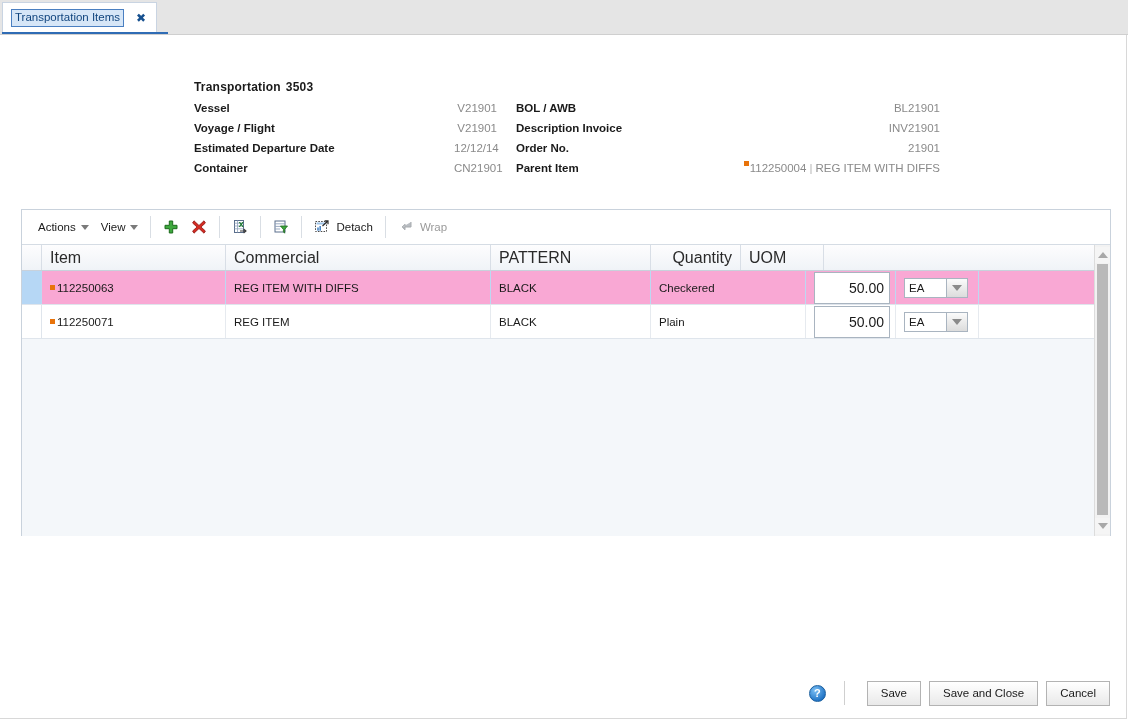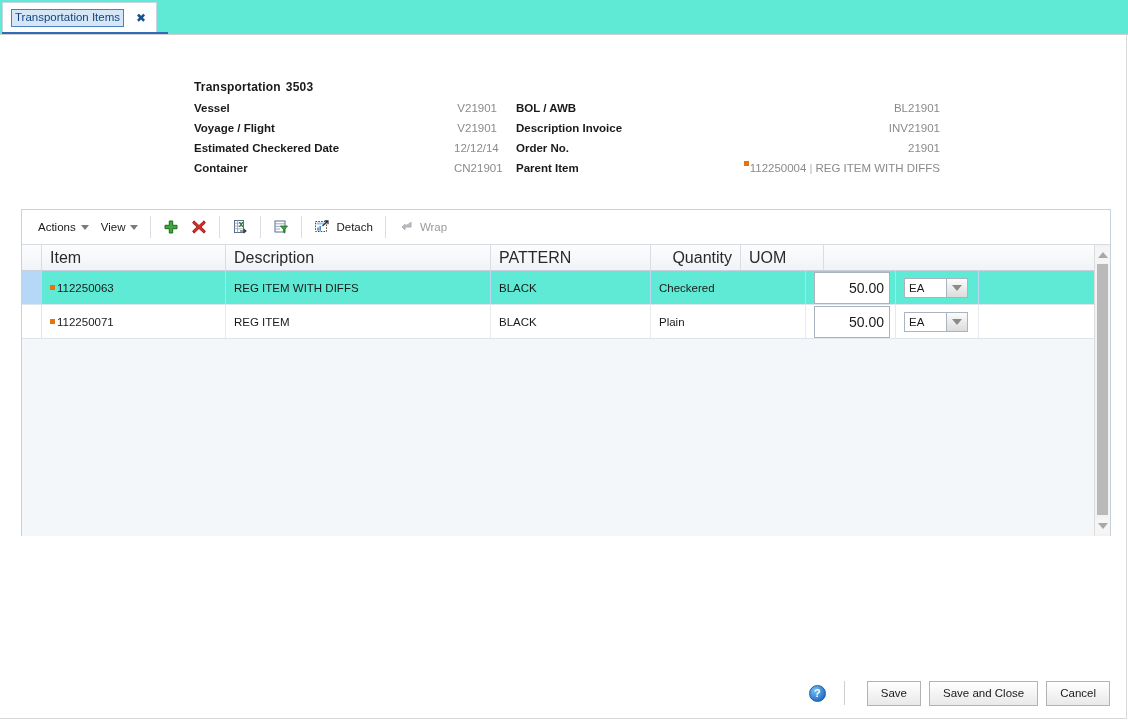"Transportation Items" .tabstrip { background: #5eead4 -> #e5e5e5 }
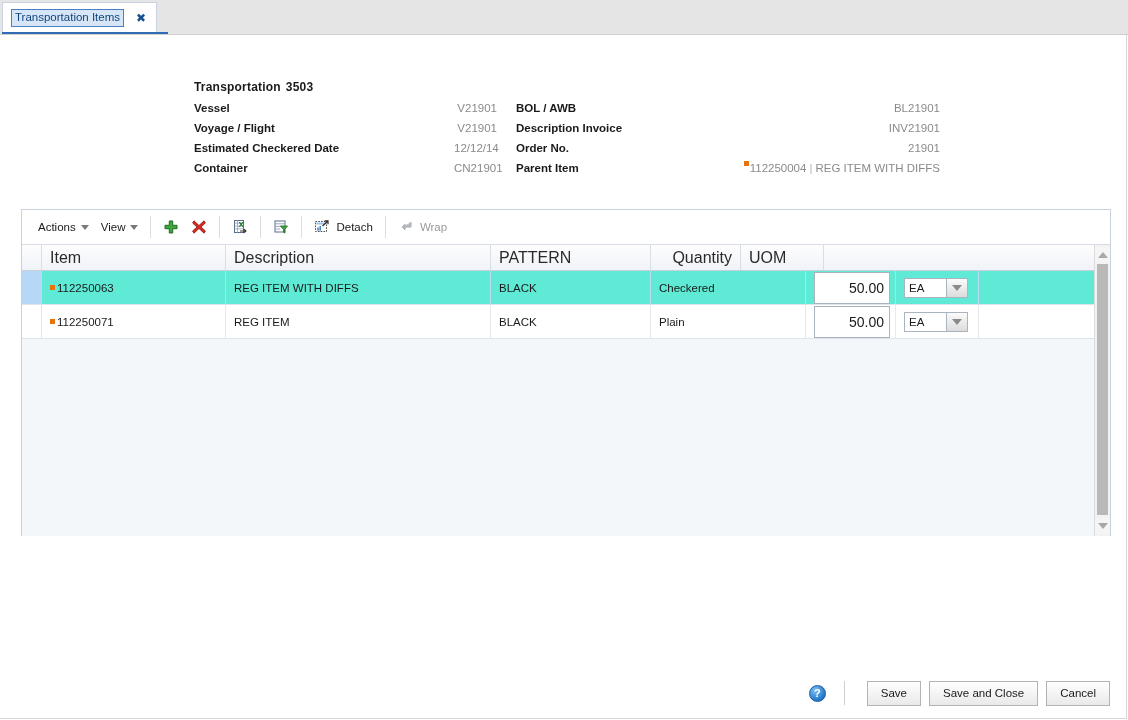"Estimated Checkered Date" span.lbl-left { text: Checkered -> Departure }
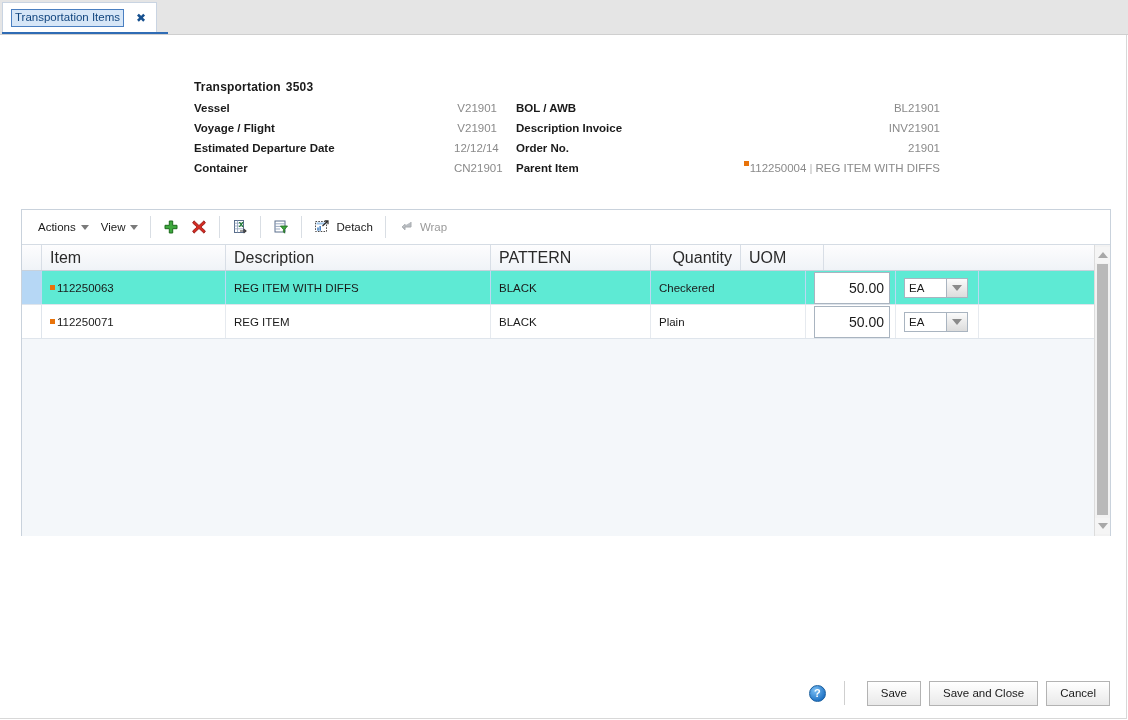"Description" span { text: Description -> Commercial }
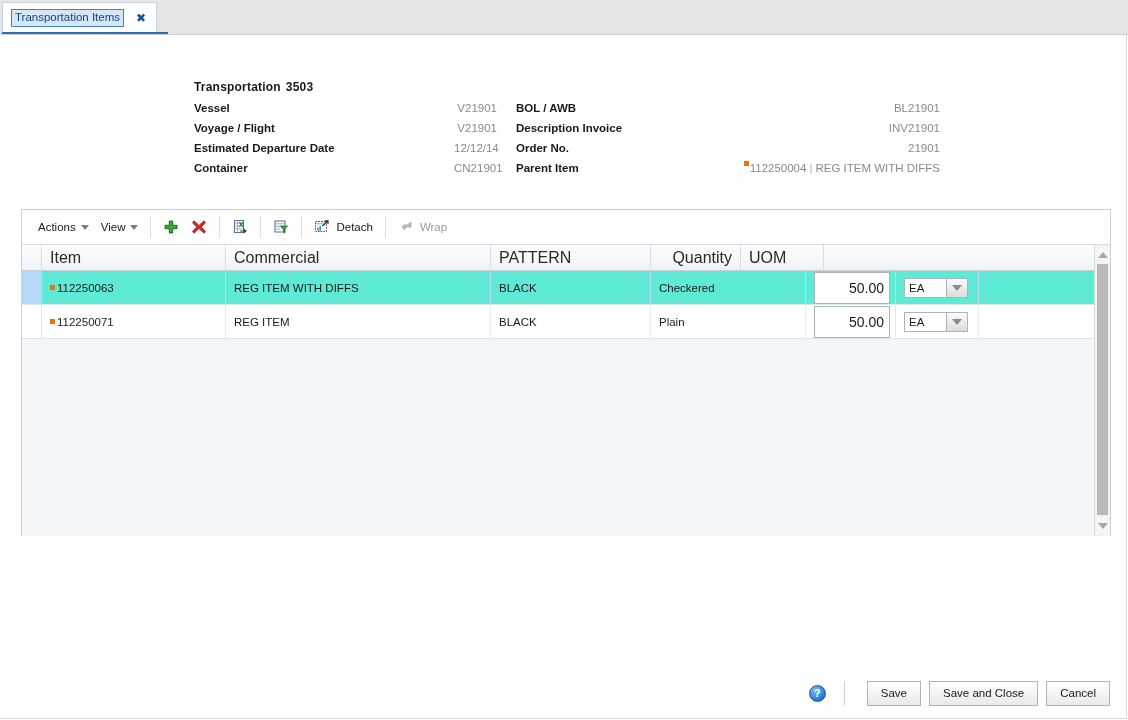"112250063" .grow.selected { background: #5eead4 -> #f9a8d4 }
